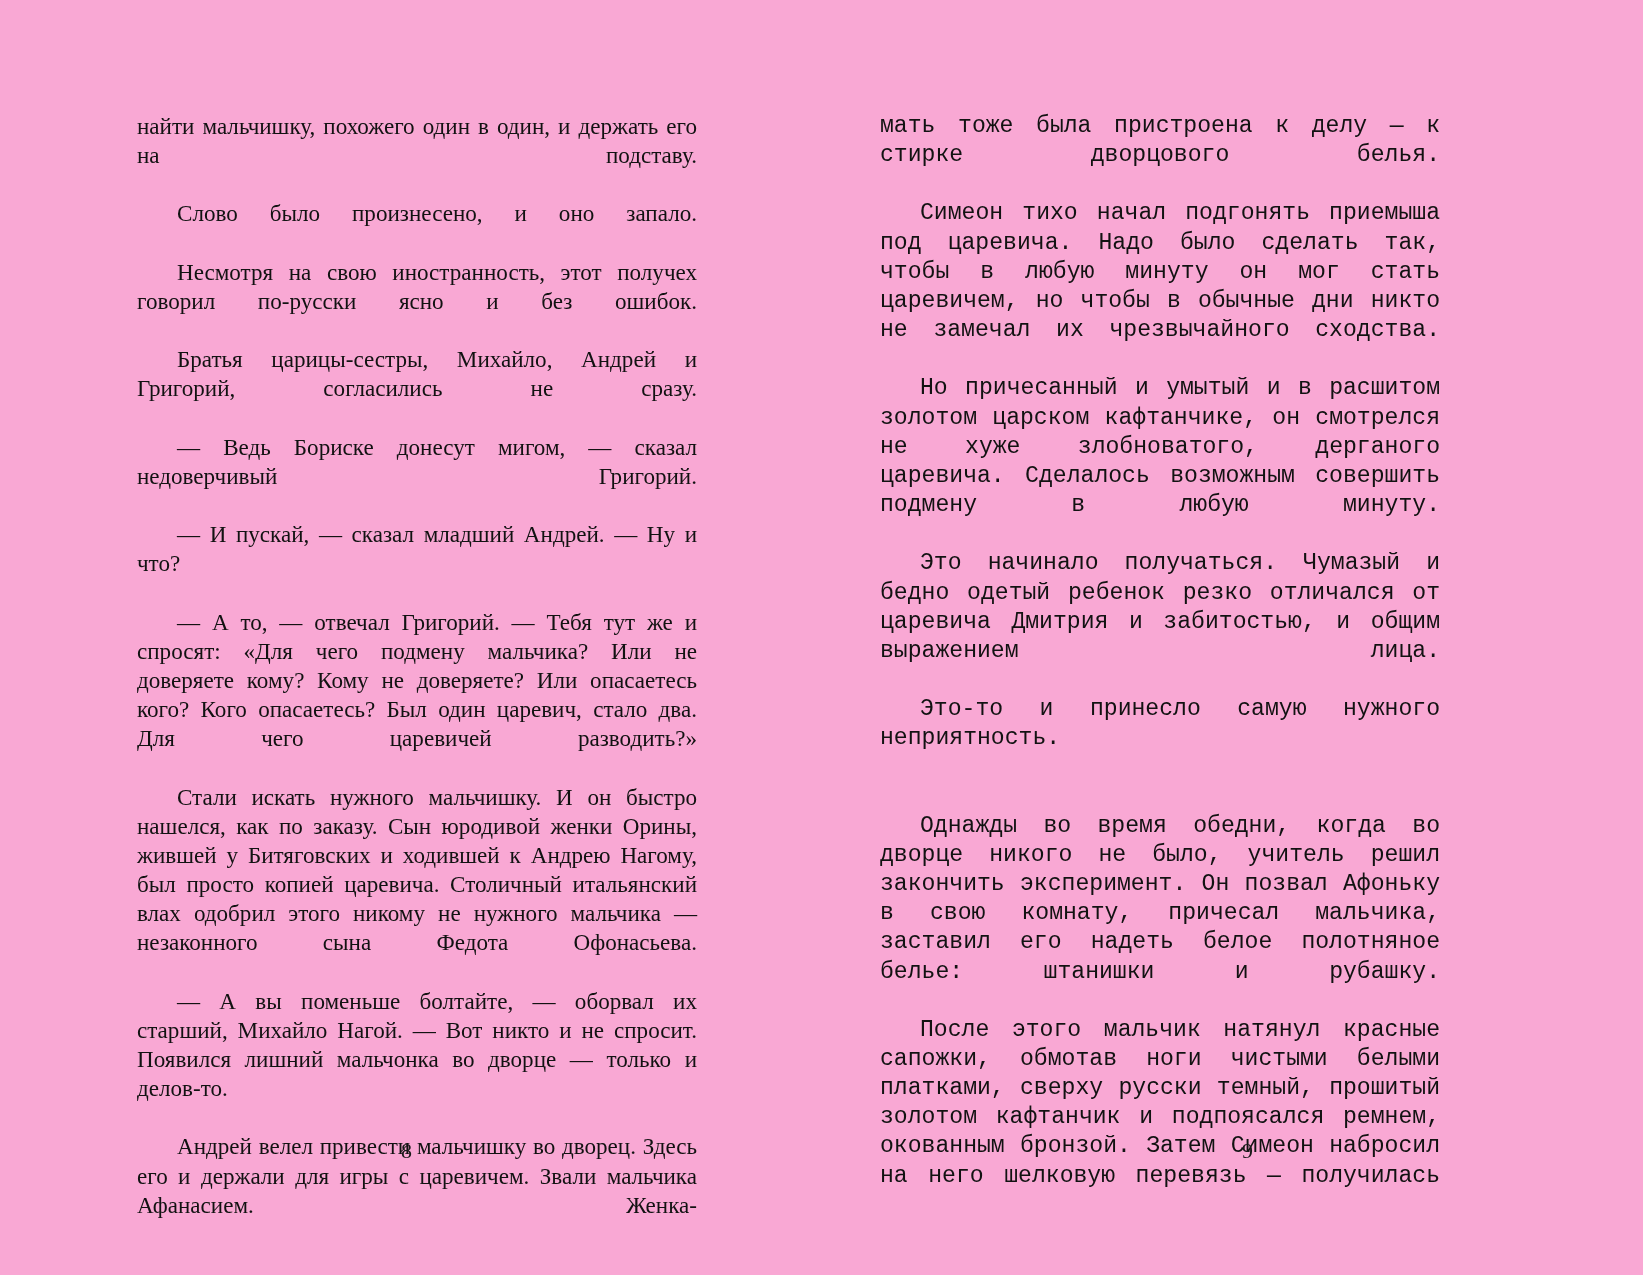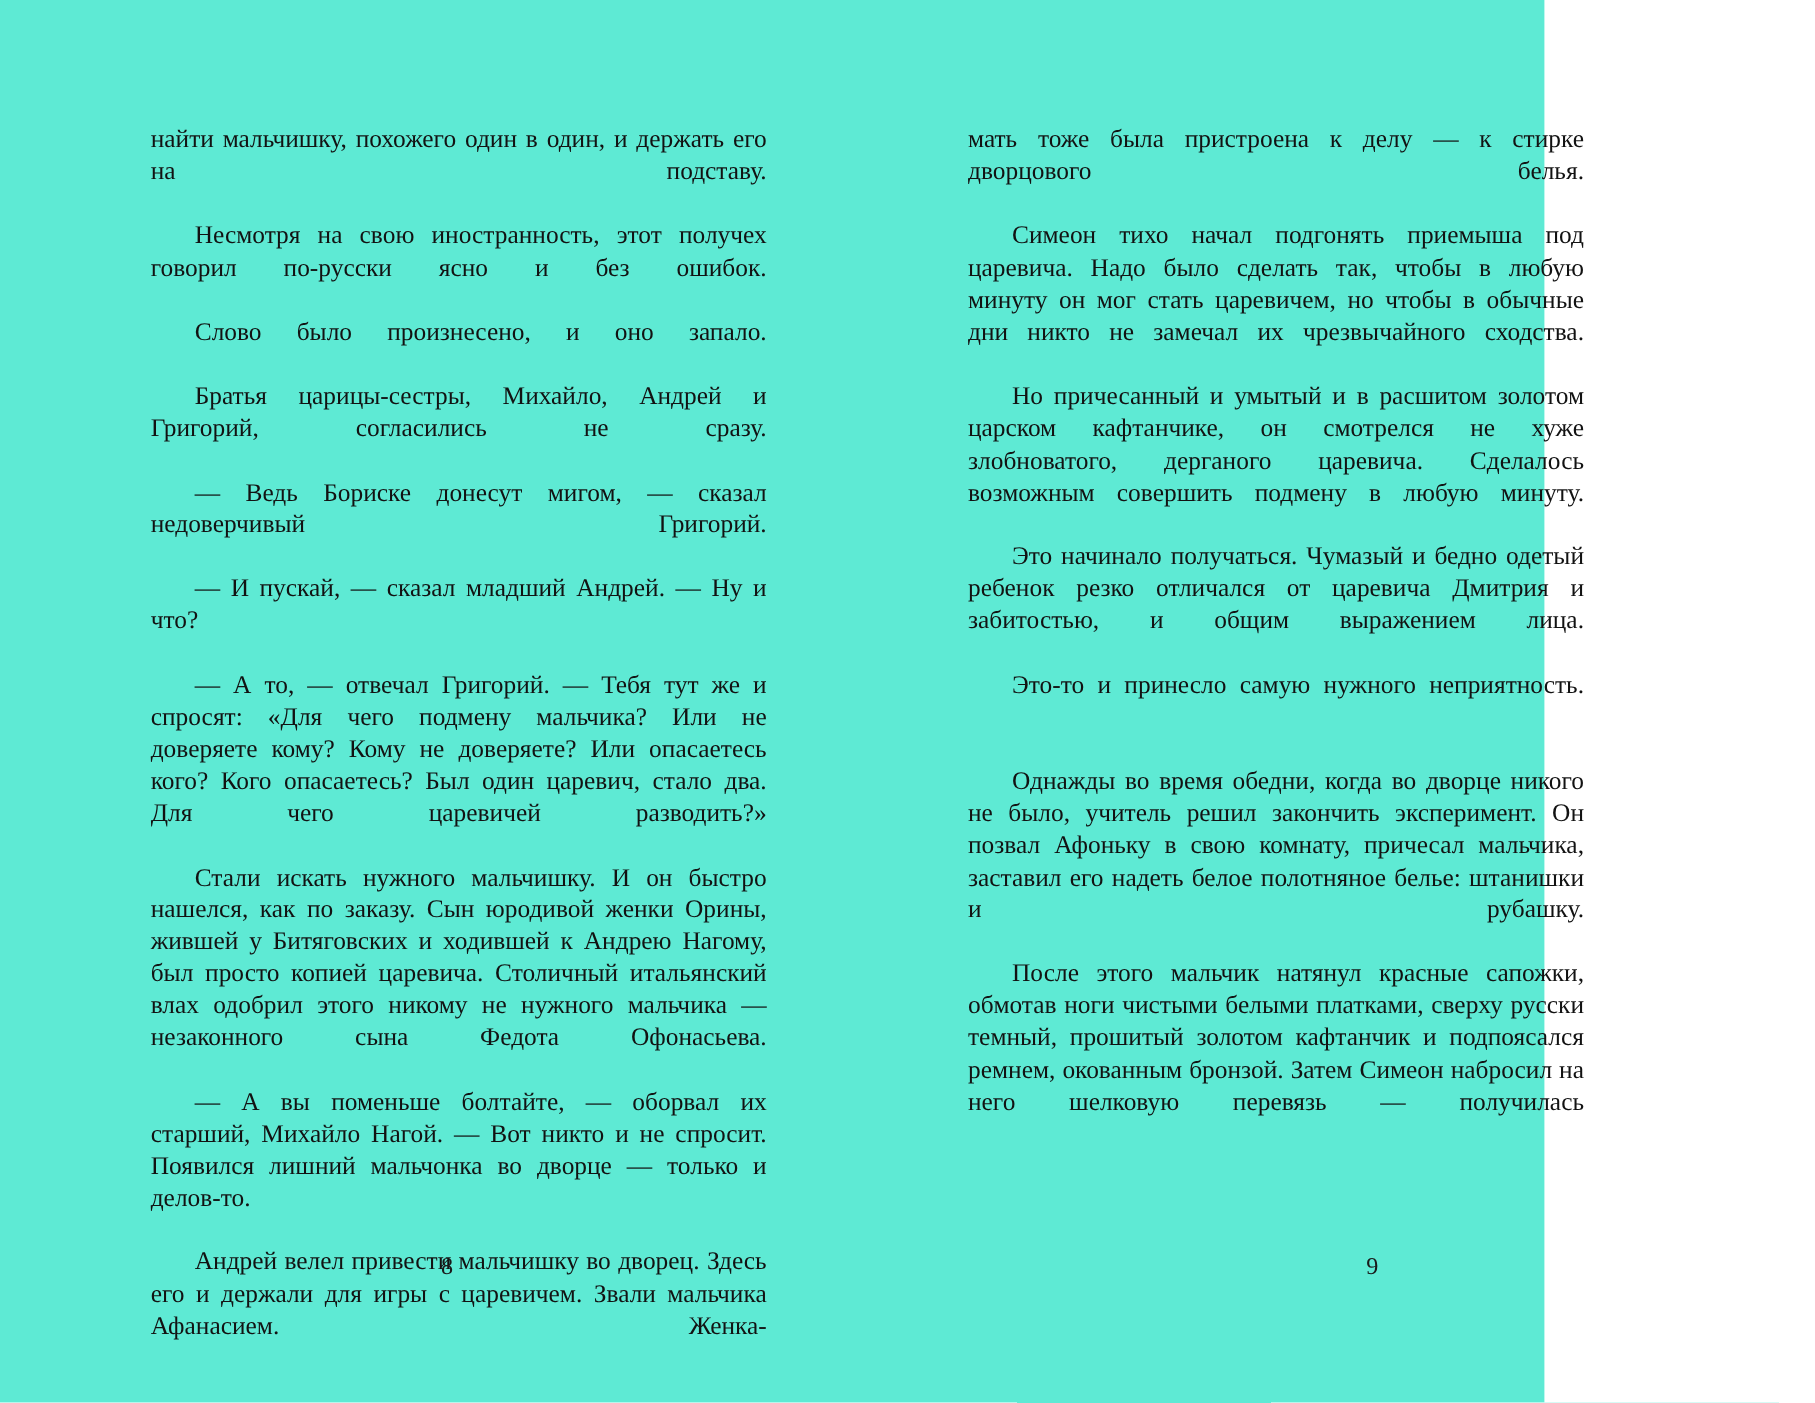"найти мальчишку, похожего один в" .spread { background: #5eead4 -> #f9a8d4; width: 1404px -> 1643px }
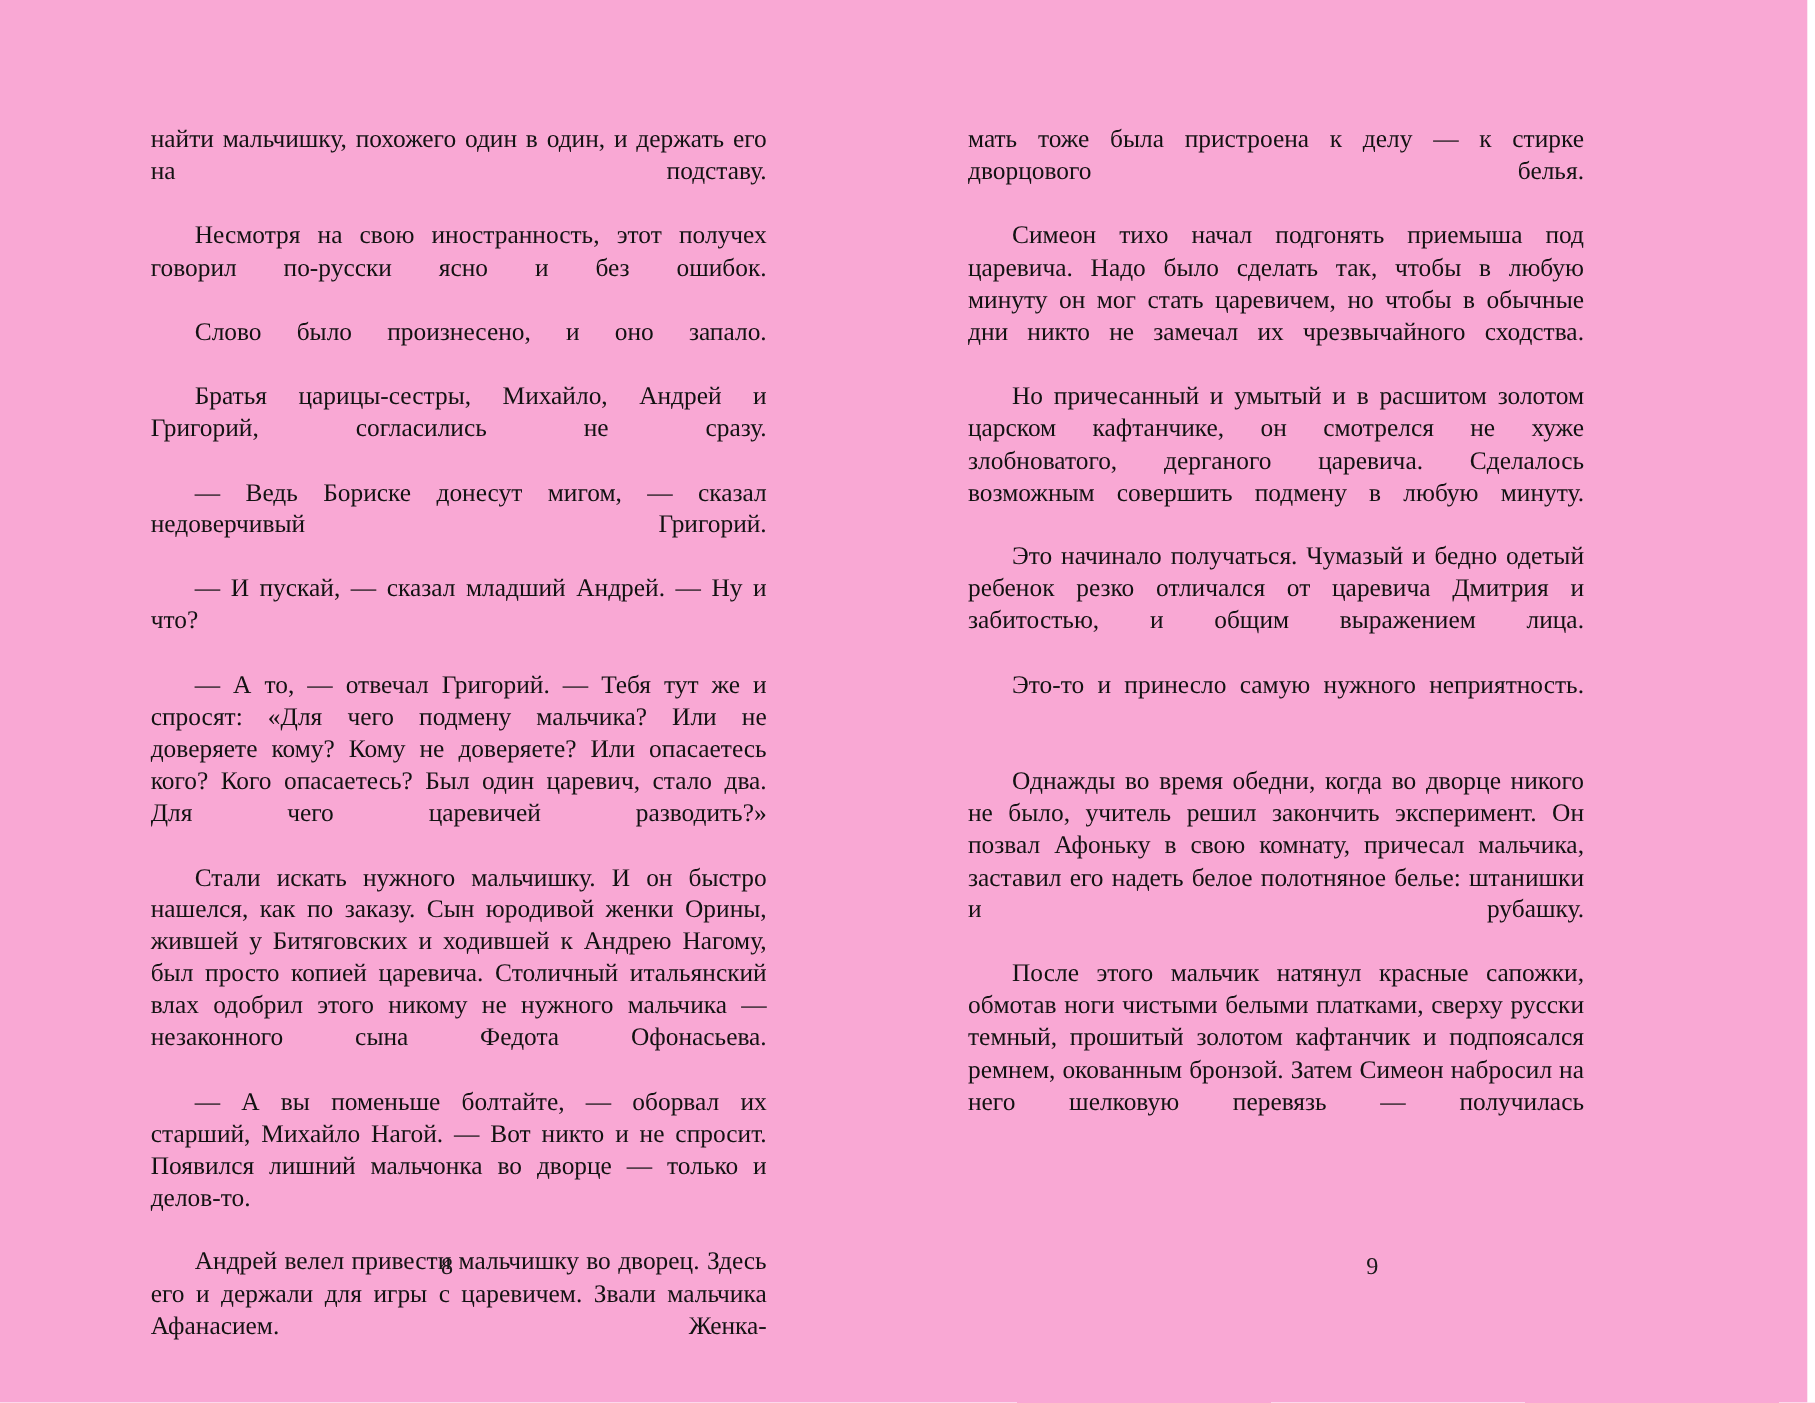"мать тоже была пристроена к" .page-right .text-column { font-family: none -> Liberation Mono, monospace }
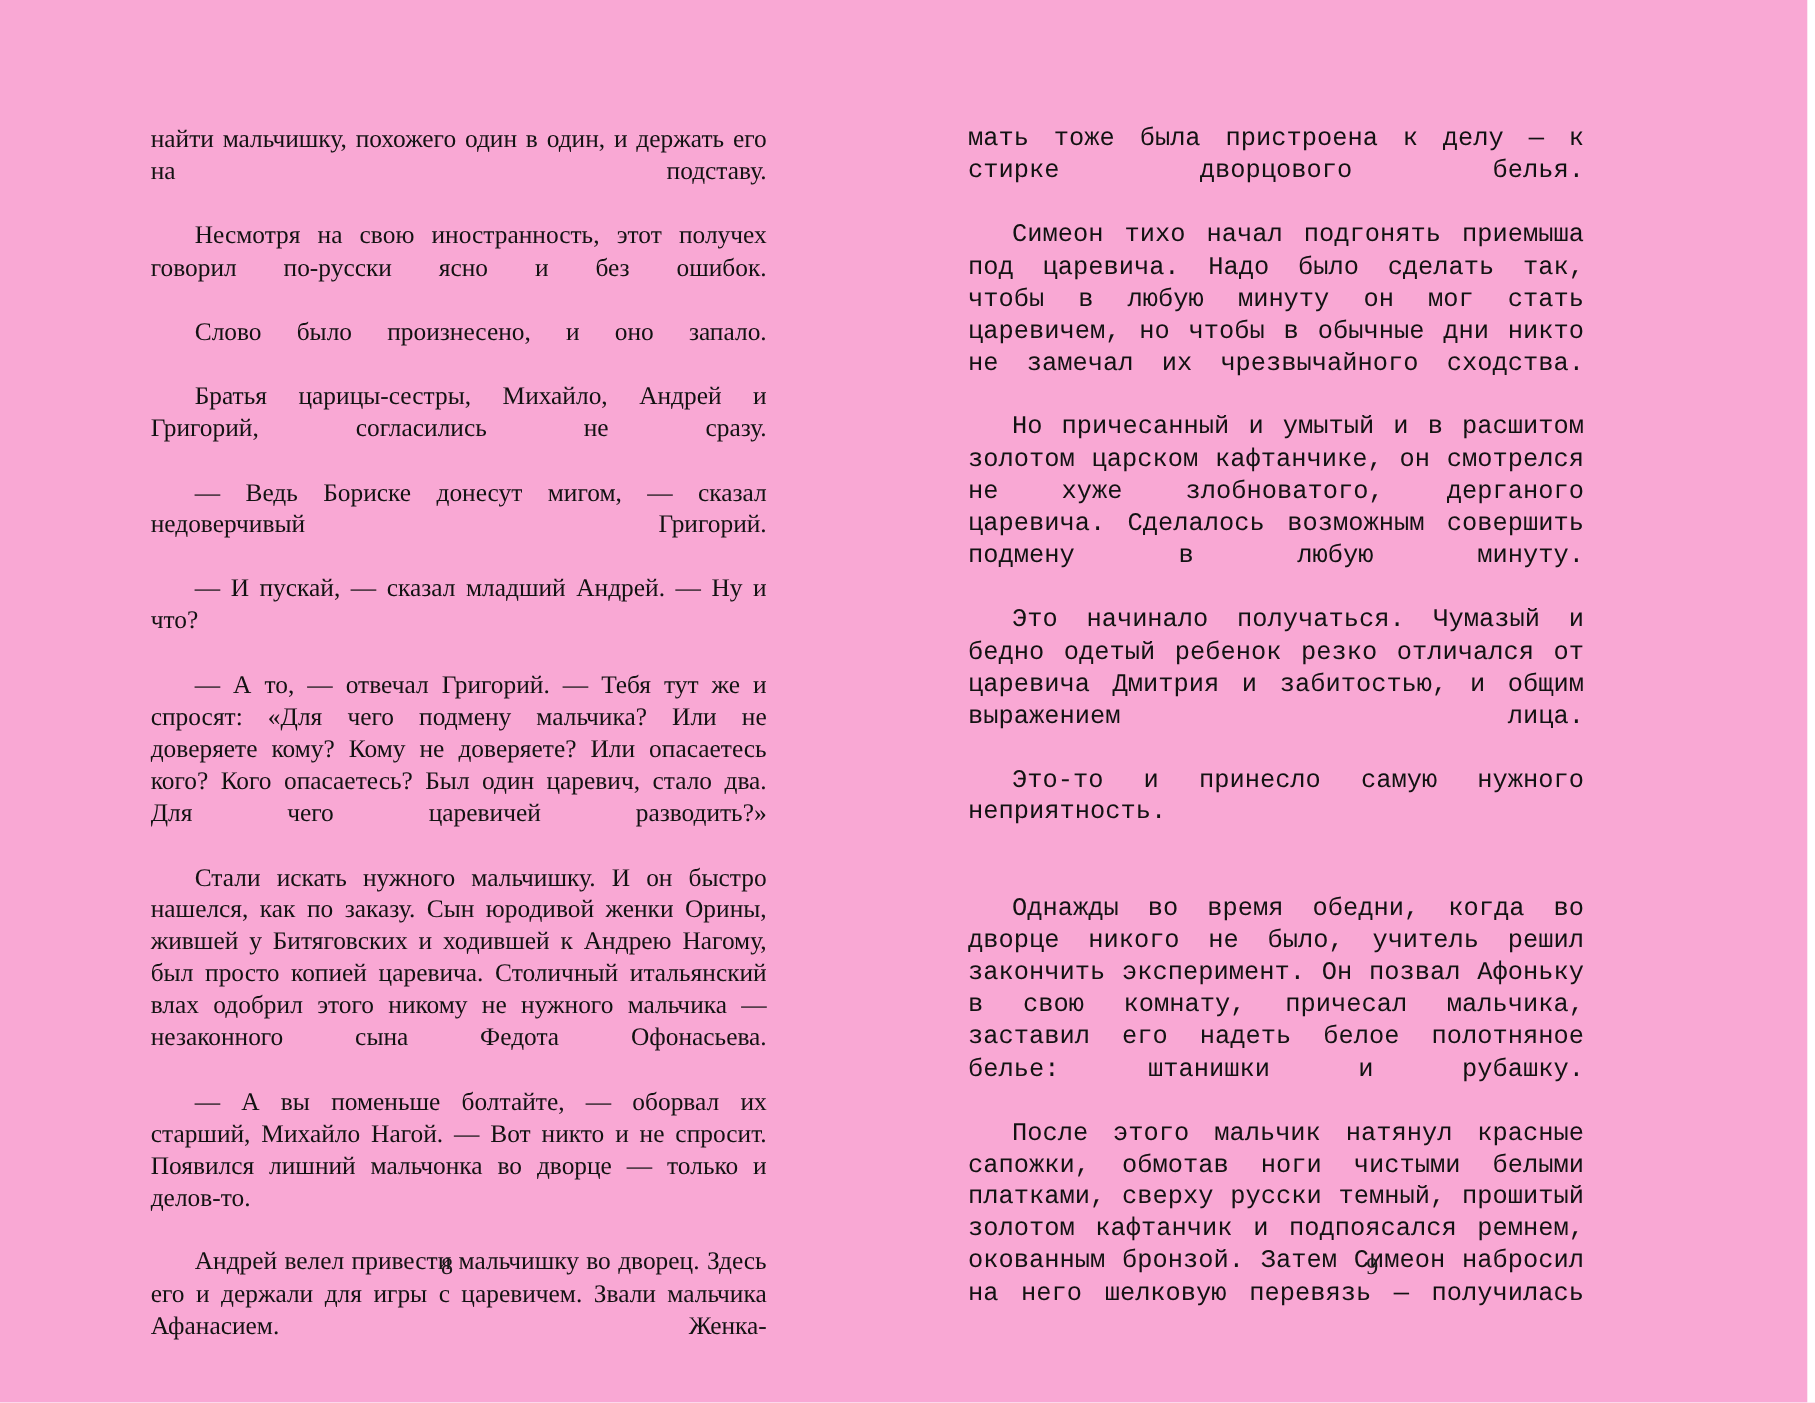"Несмотря на свою иностранность, этот" p.para { order: before "Слово было произнесено, и оно" -> after "Слово было произнесено, и оно" }
